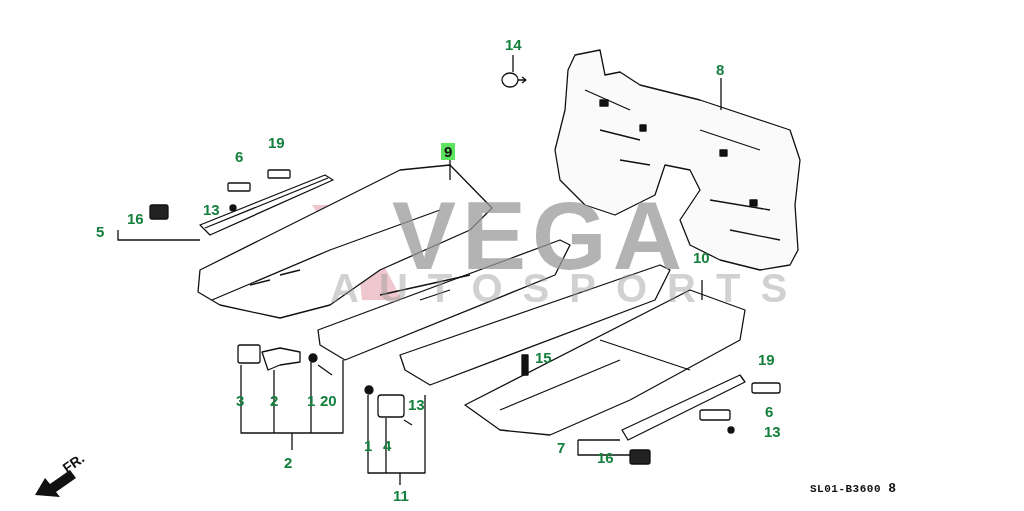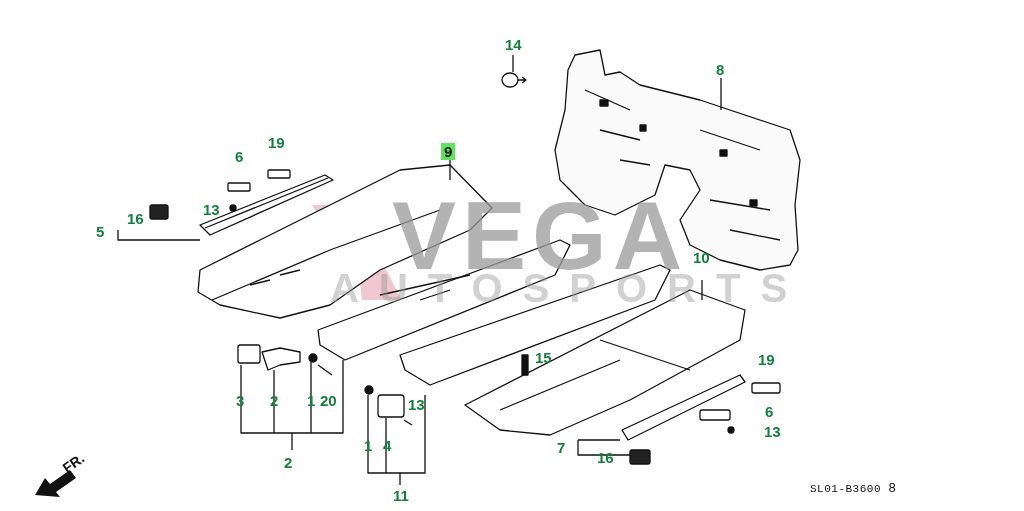"SL01-B3600 8" .code { font-weight: normal -> bold }
